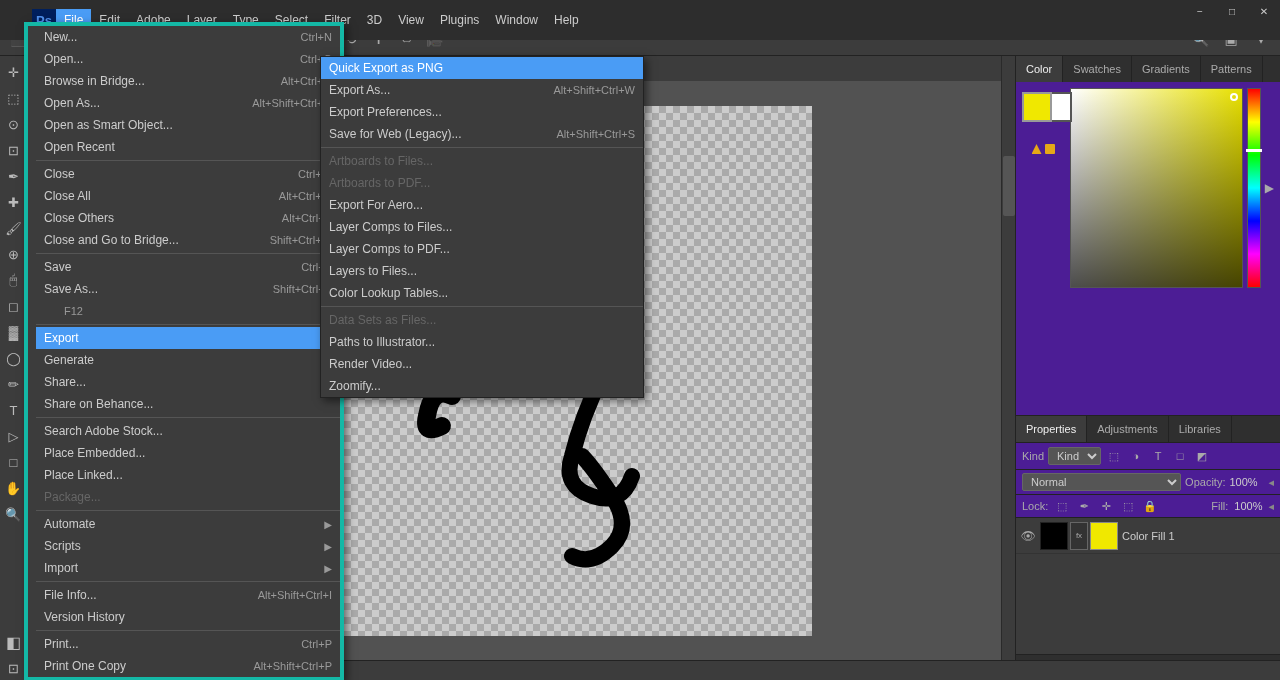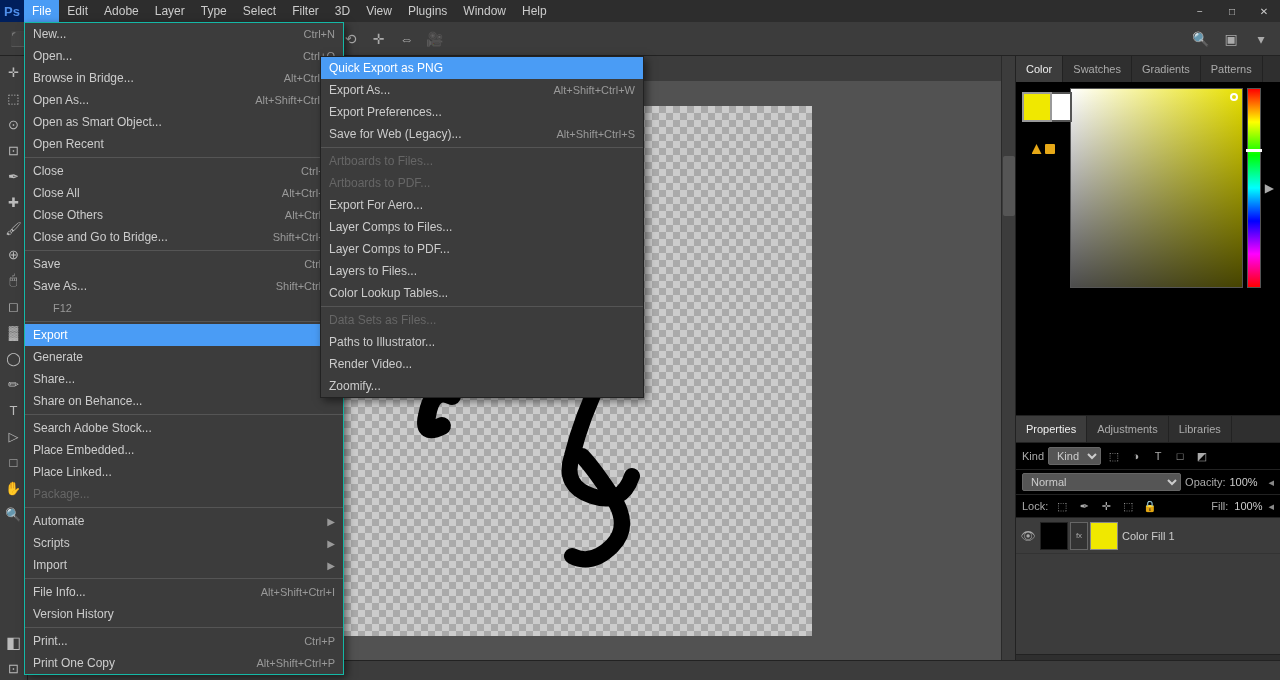"Ps" .menu-bar { height: 22px -> 40px; padding-left: none -> 32px }
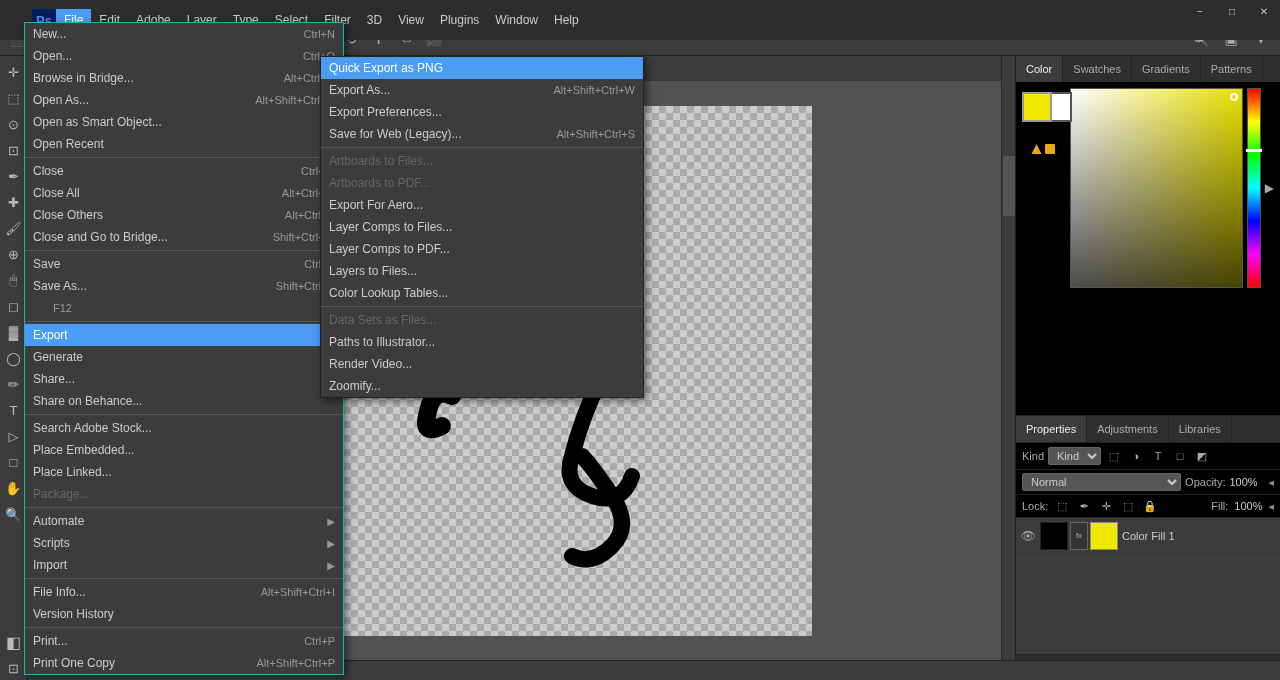"New..." .file-menu { border: 1px solid #14b8a6 -> 4px solid #14b8a6; padding-left: none -> 8px }
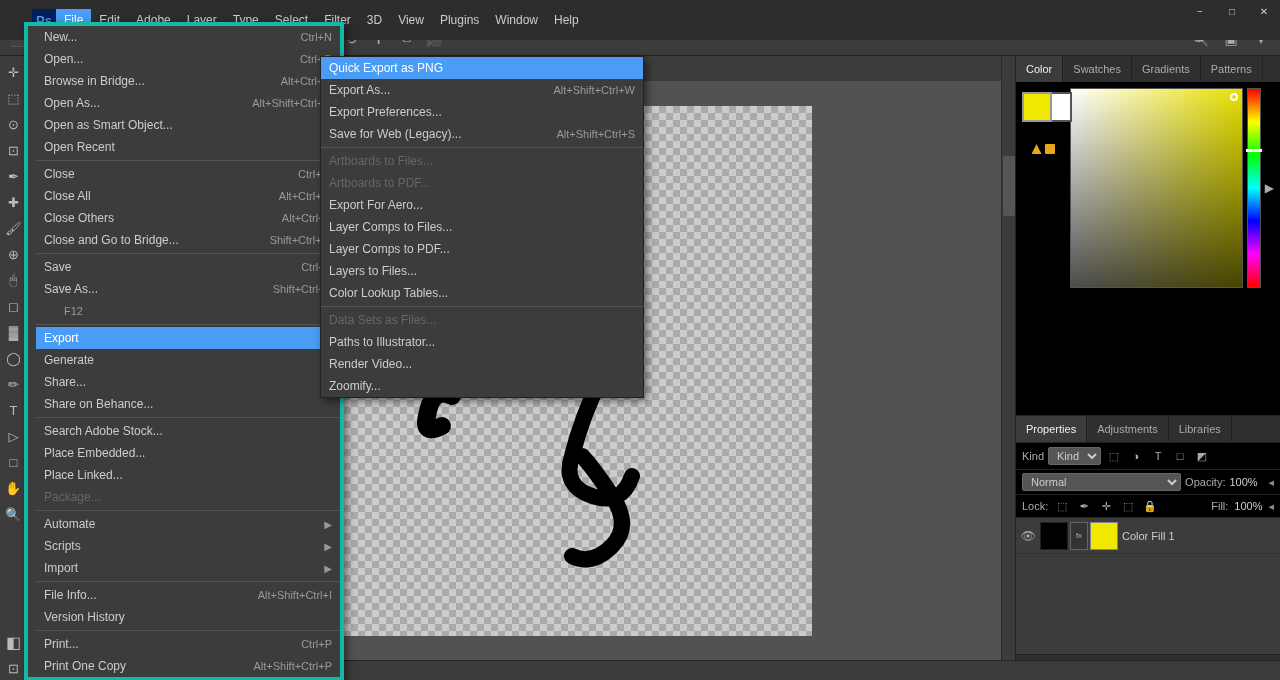"Color" .right-panel { background: #000000 -> #4c1d95 }
